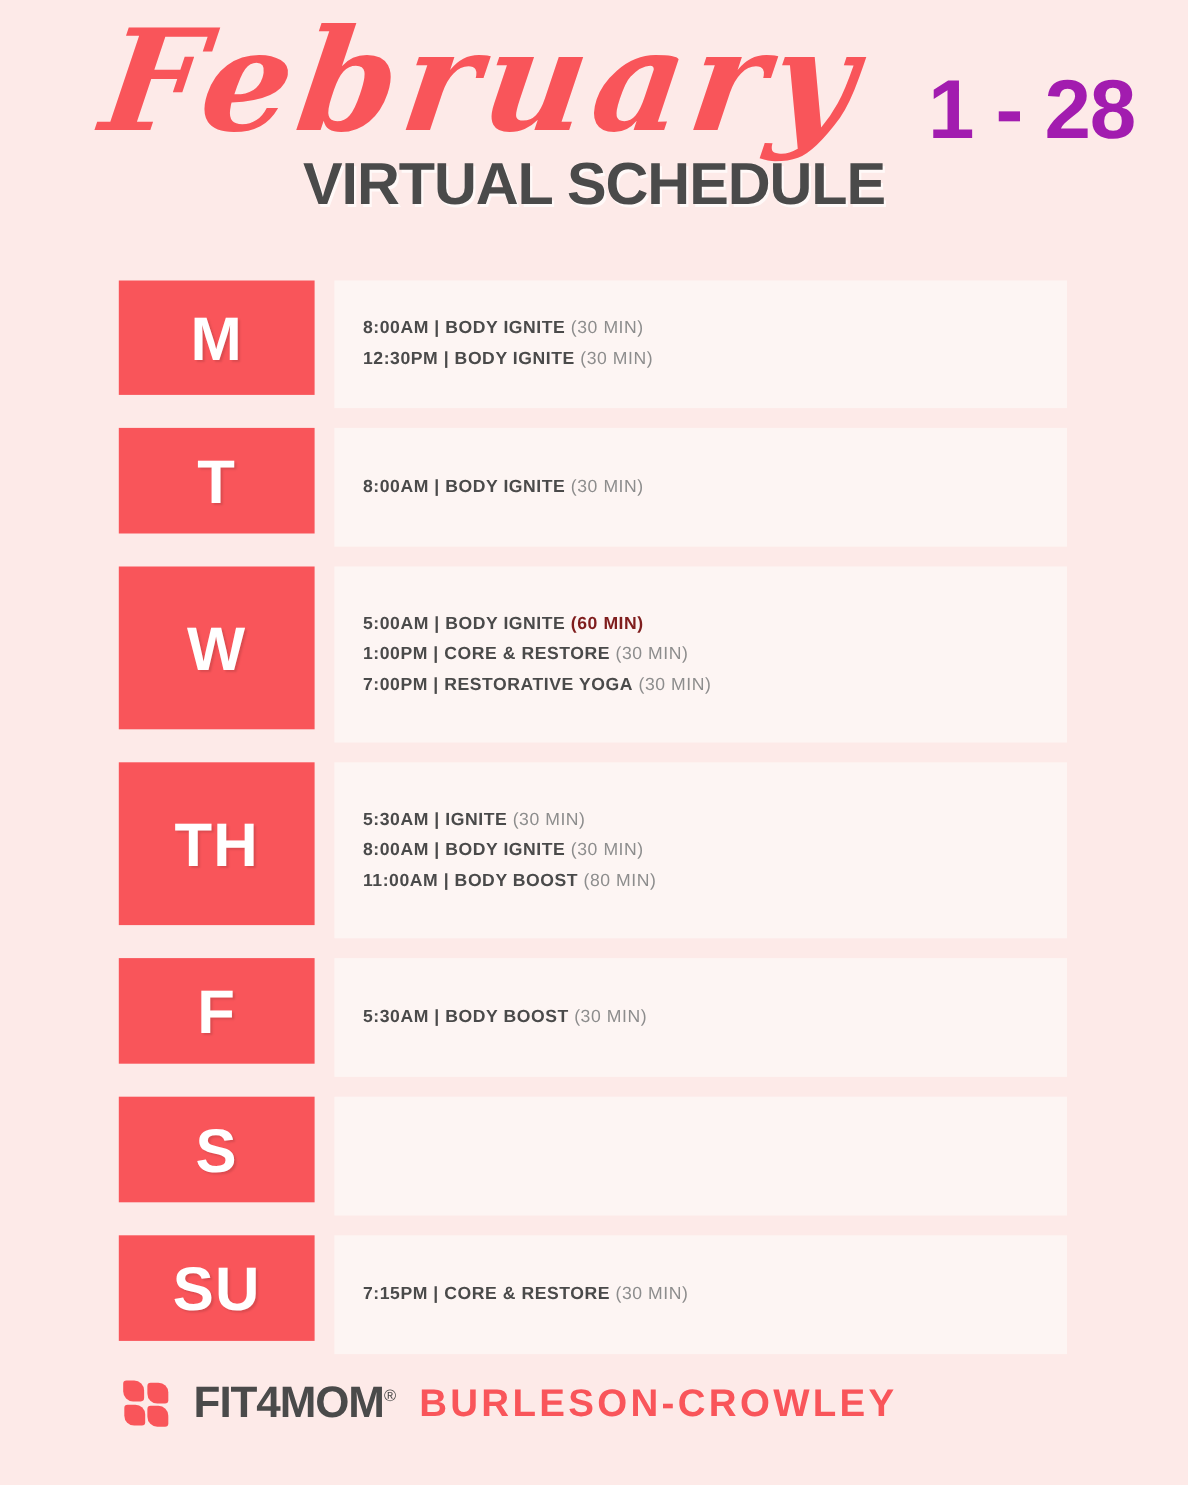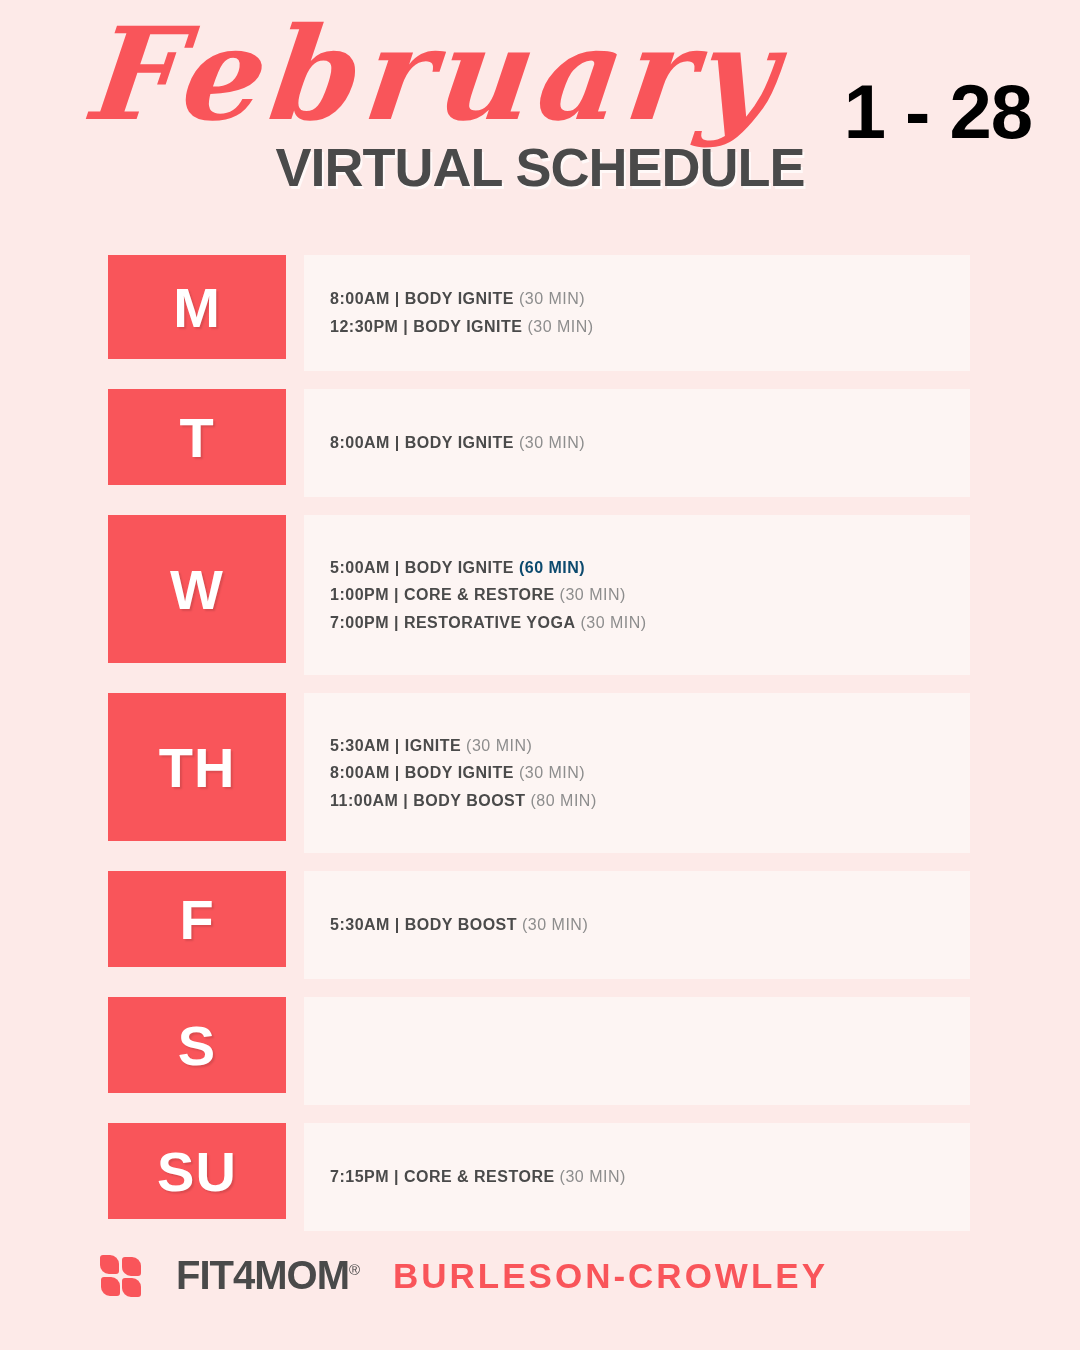"1 - 28" .date-range { color: #000000 -> #a21caf; top: 74px -> 62px }
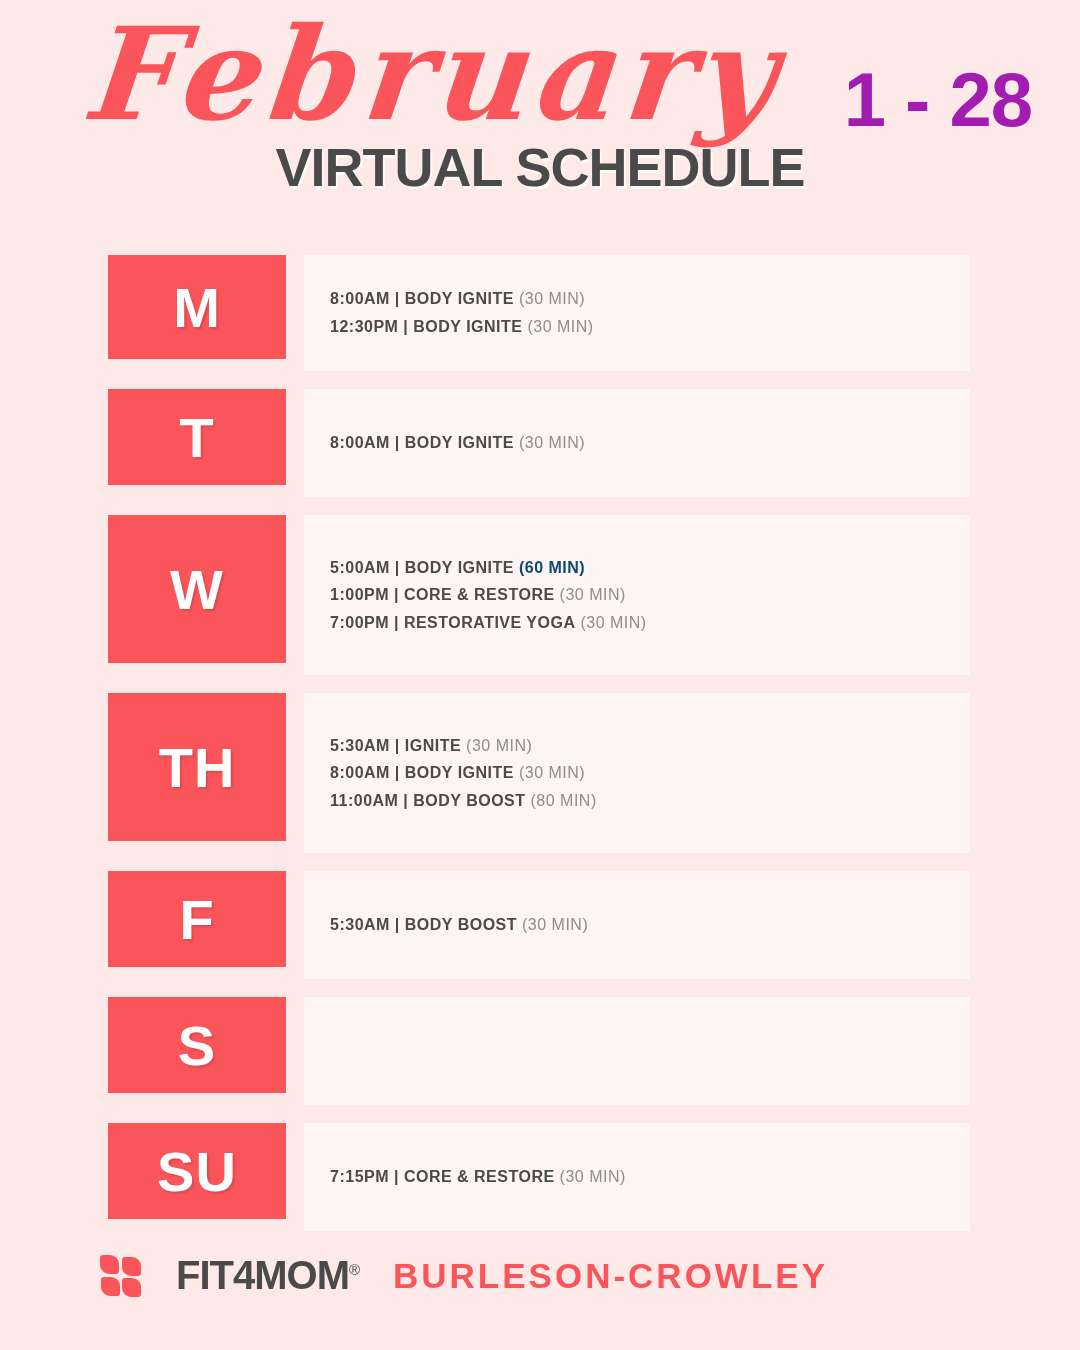"(60 MIN)" .class-line .dur.bold { color: #0c4a6e -> #7f1d1d }
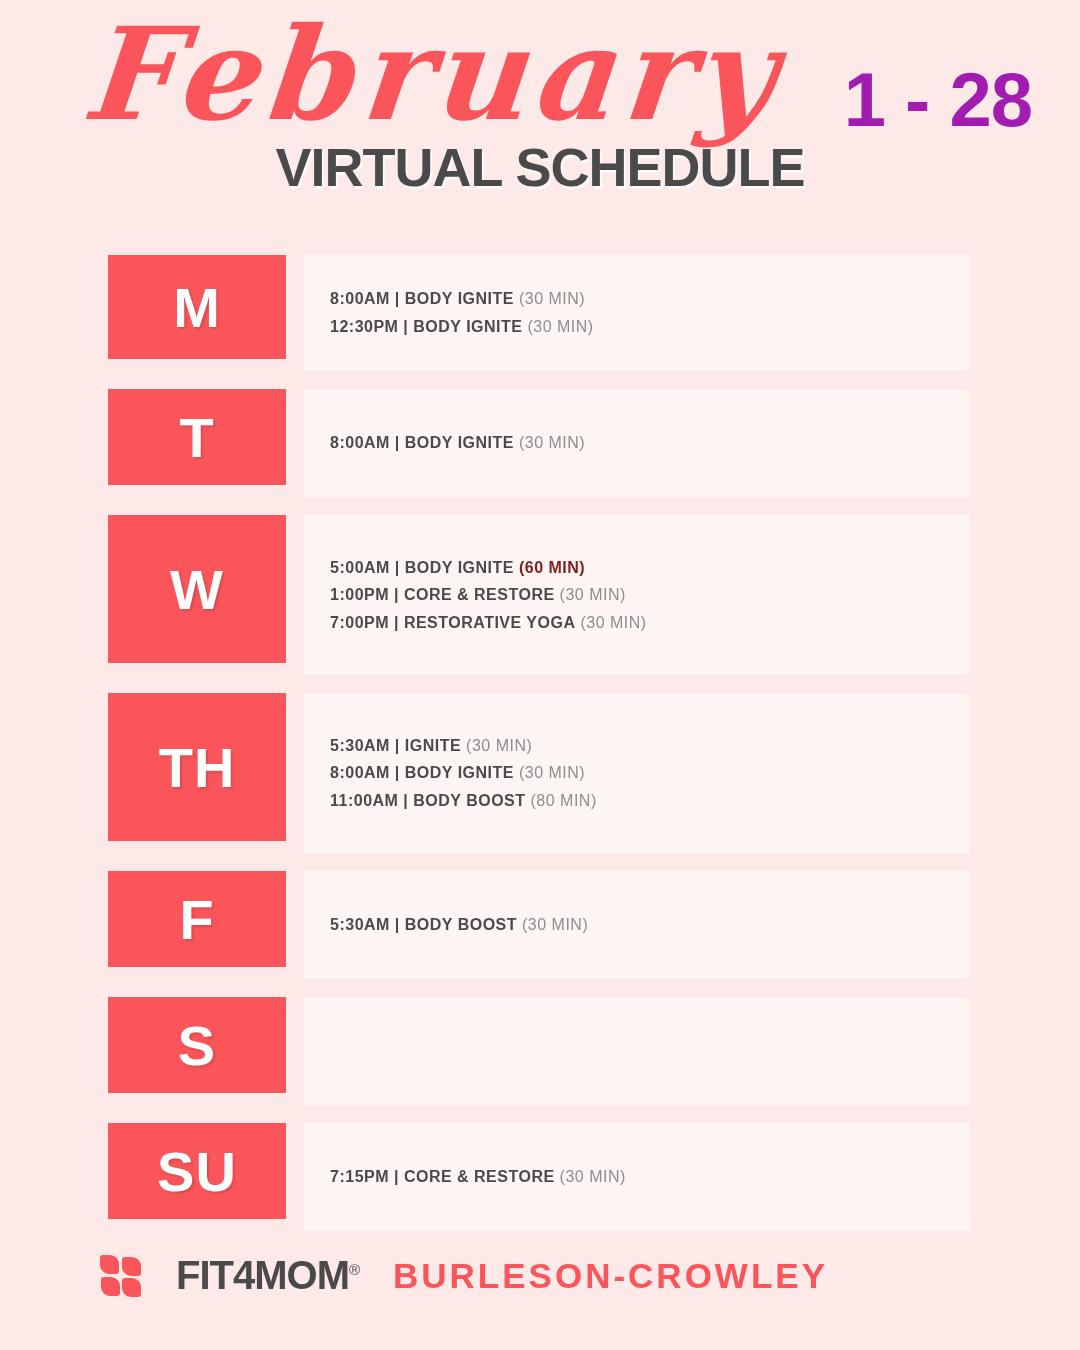"FIT4MOM®" .footer { gap: 34px -> 22px }
